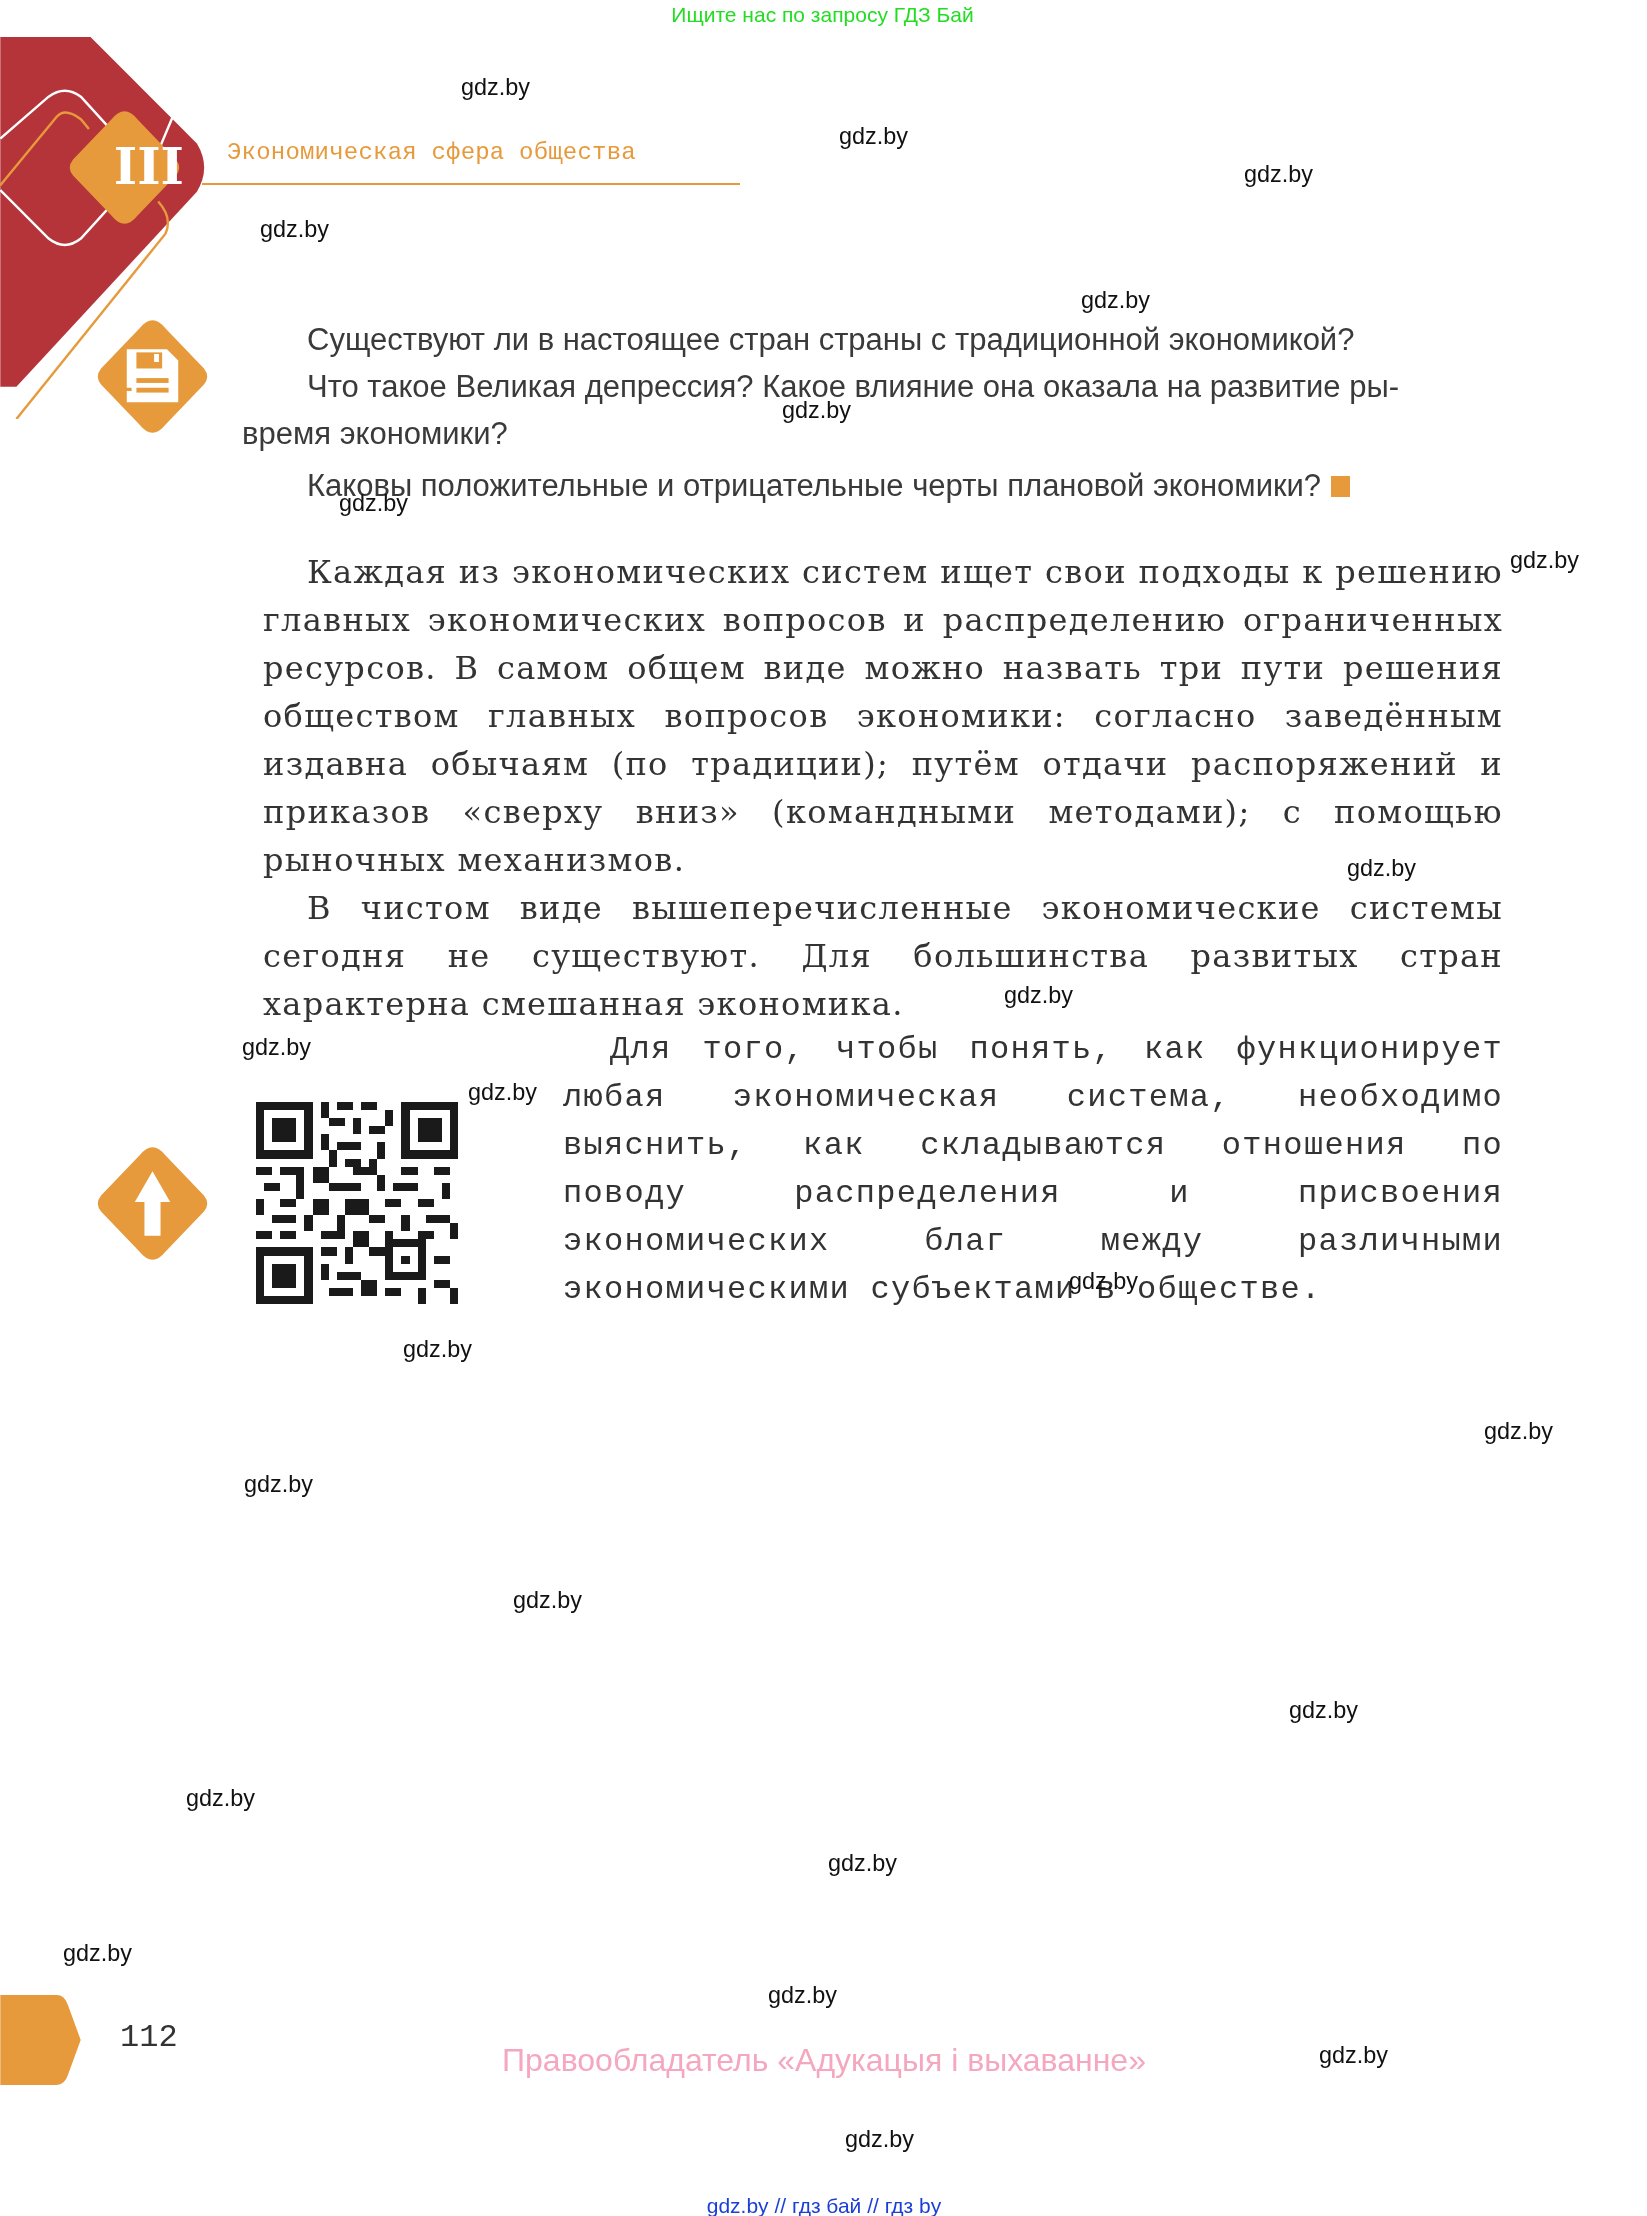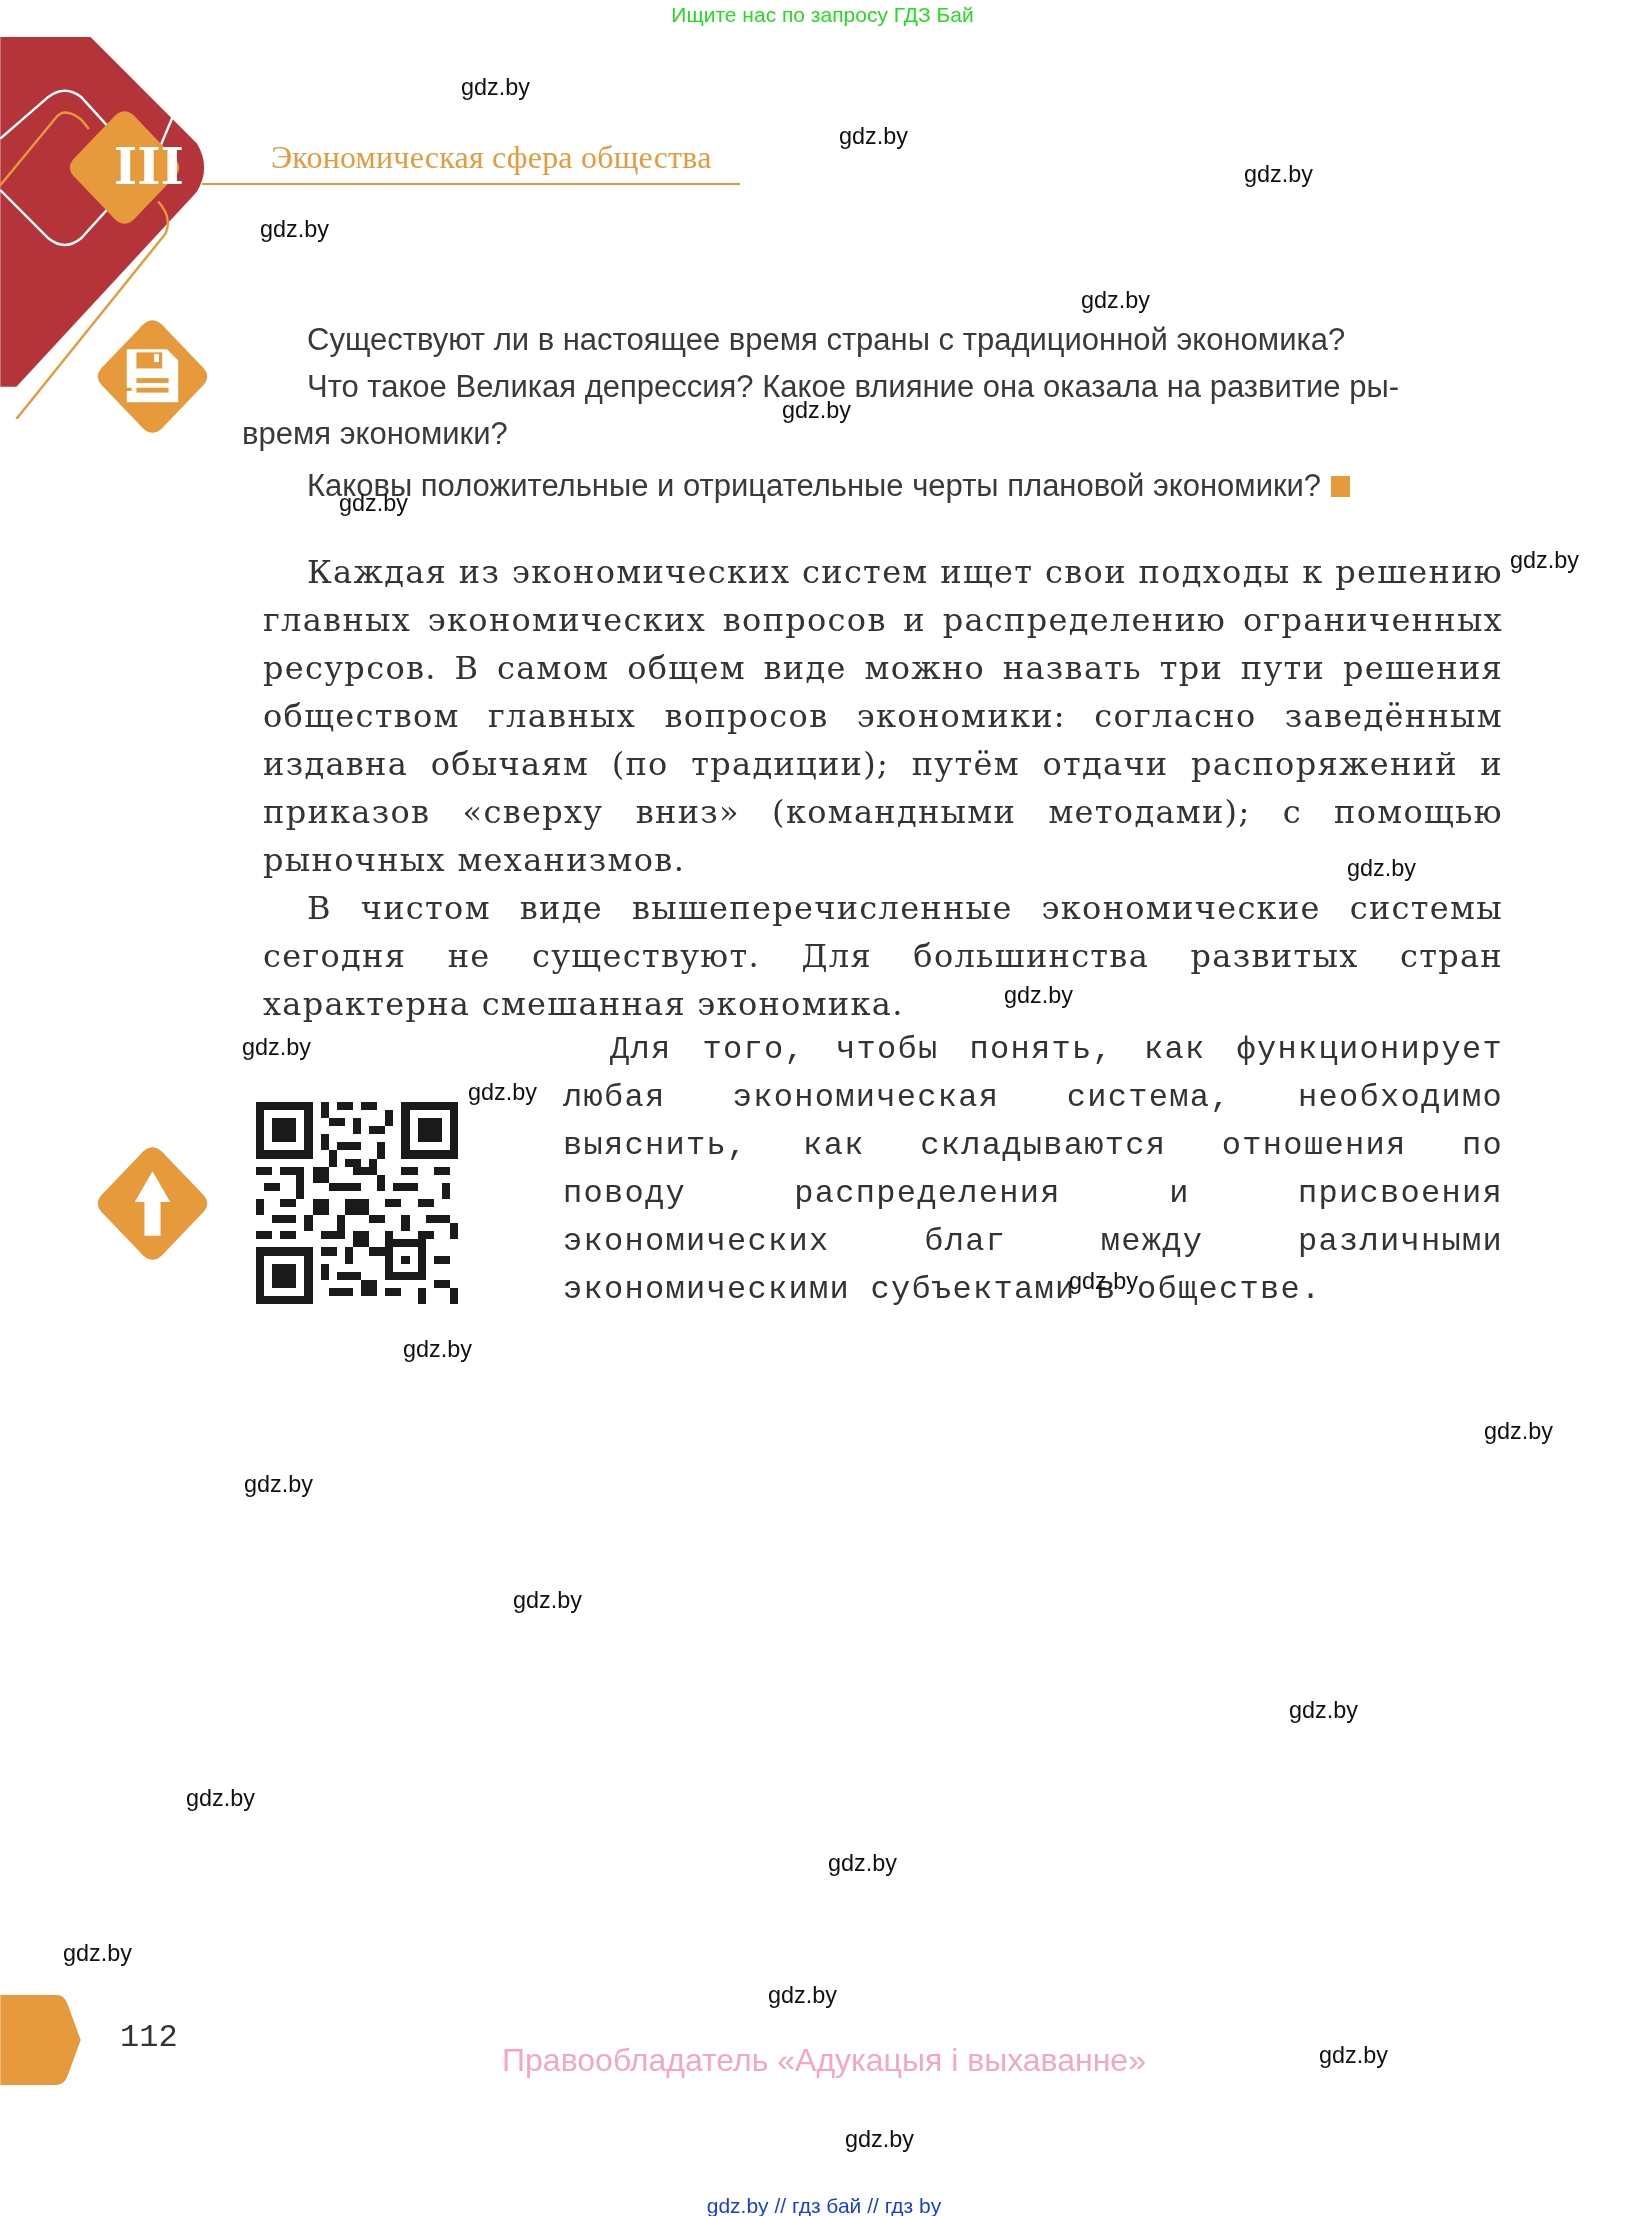"Экономическая сфера общества" .chapter-title { font-family: Liberation Serif, serif -> Liberation Mono, monospace; font-size: 32px -> 24px; margin-left: 44px -> none }
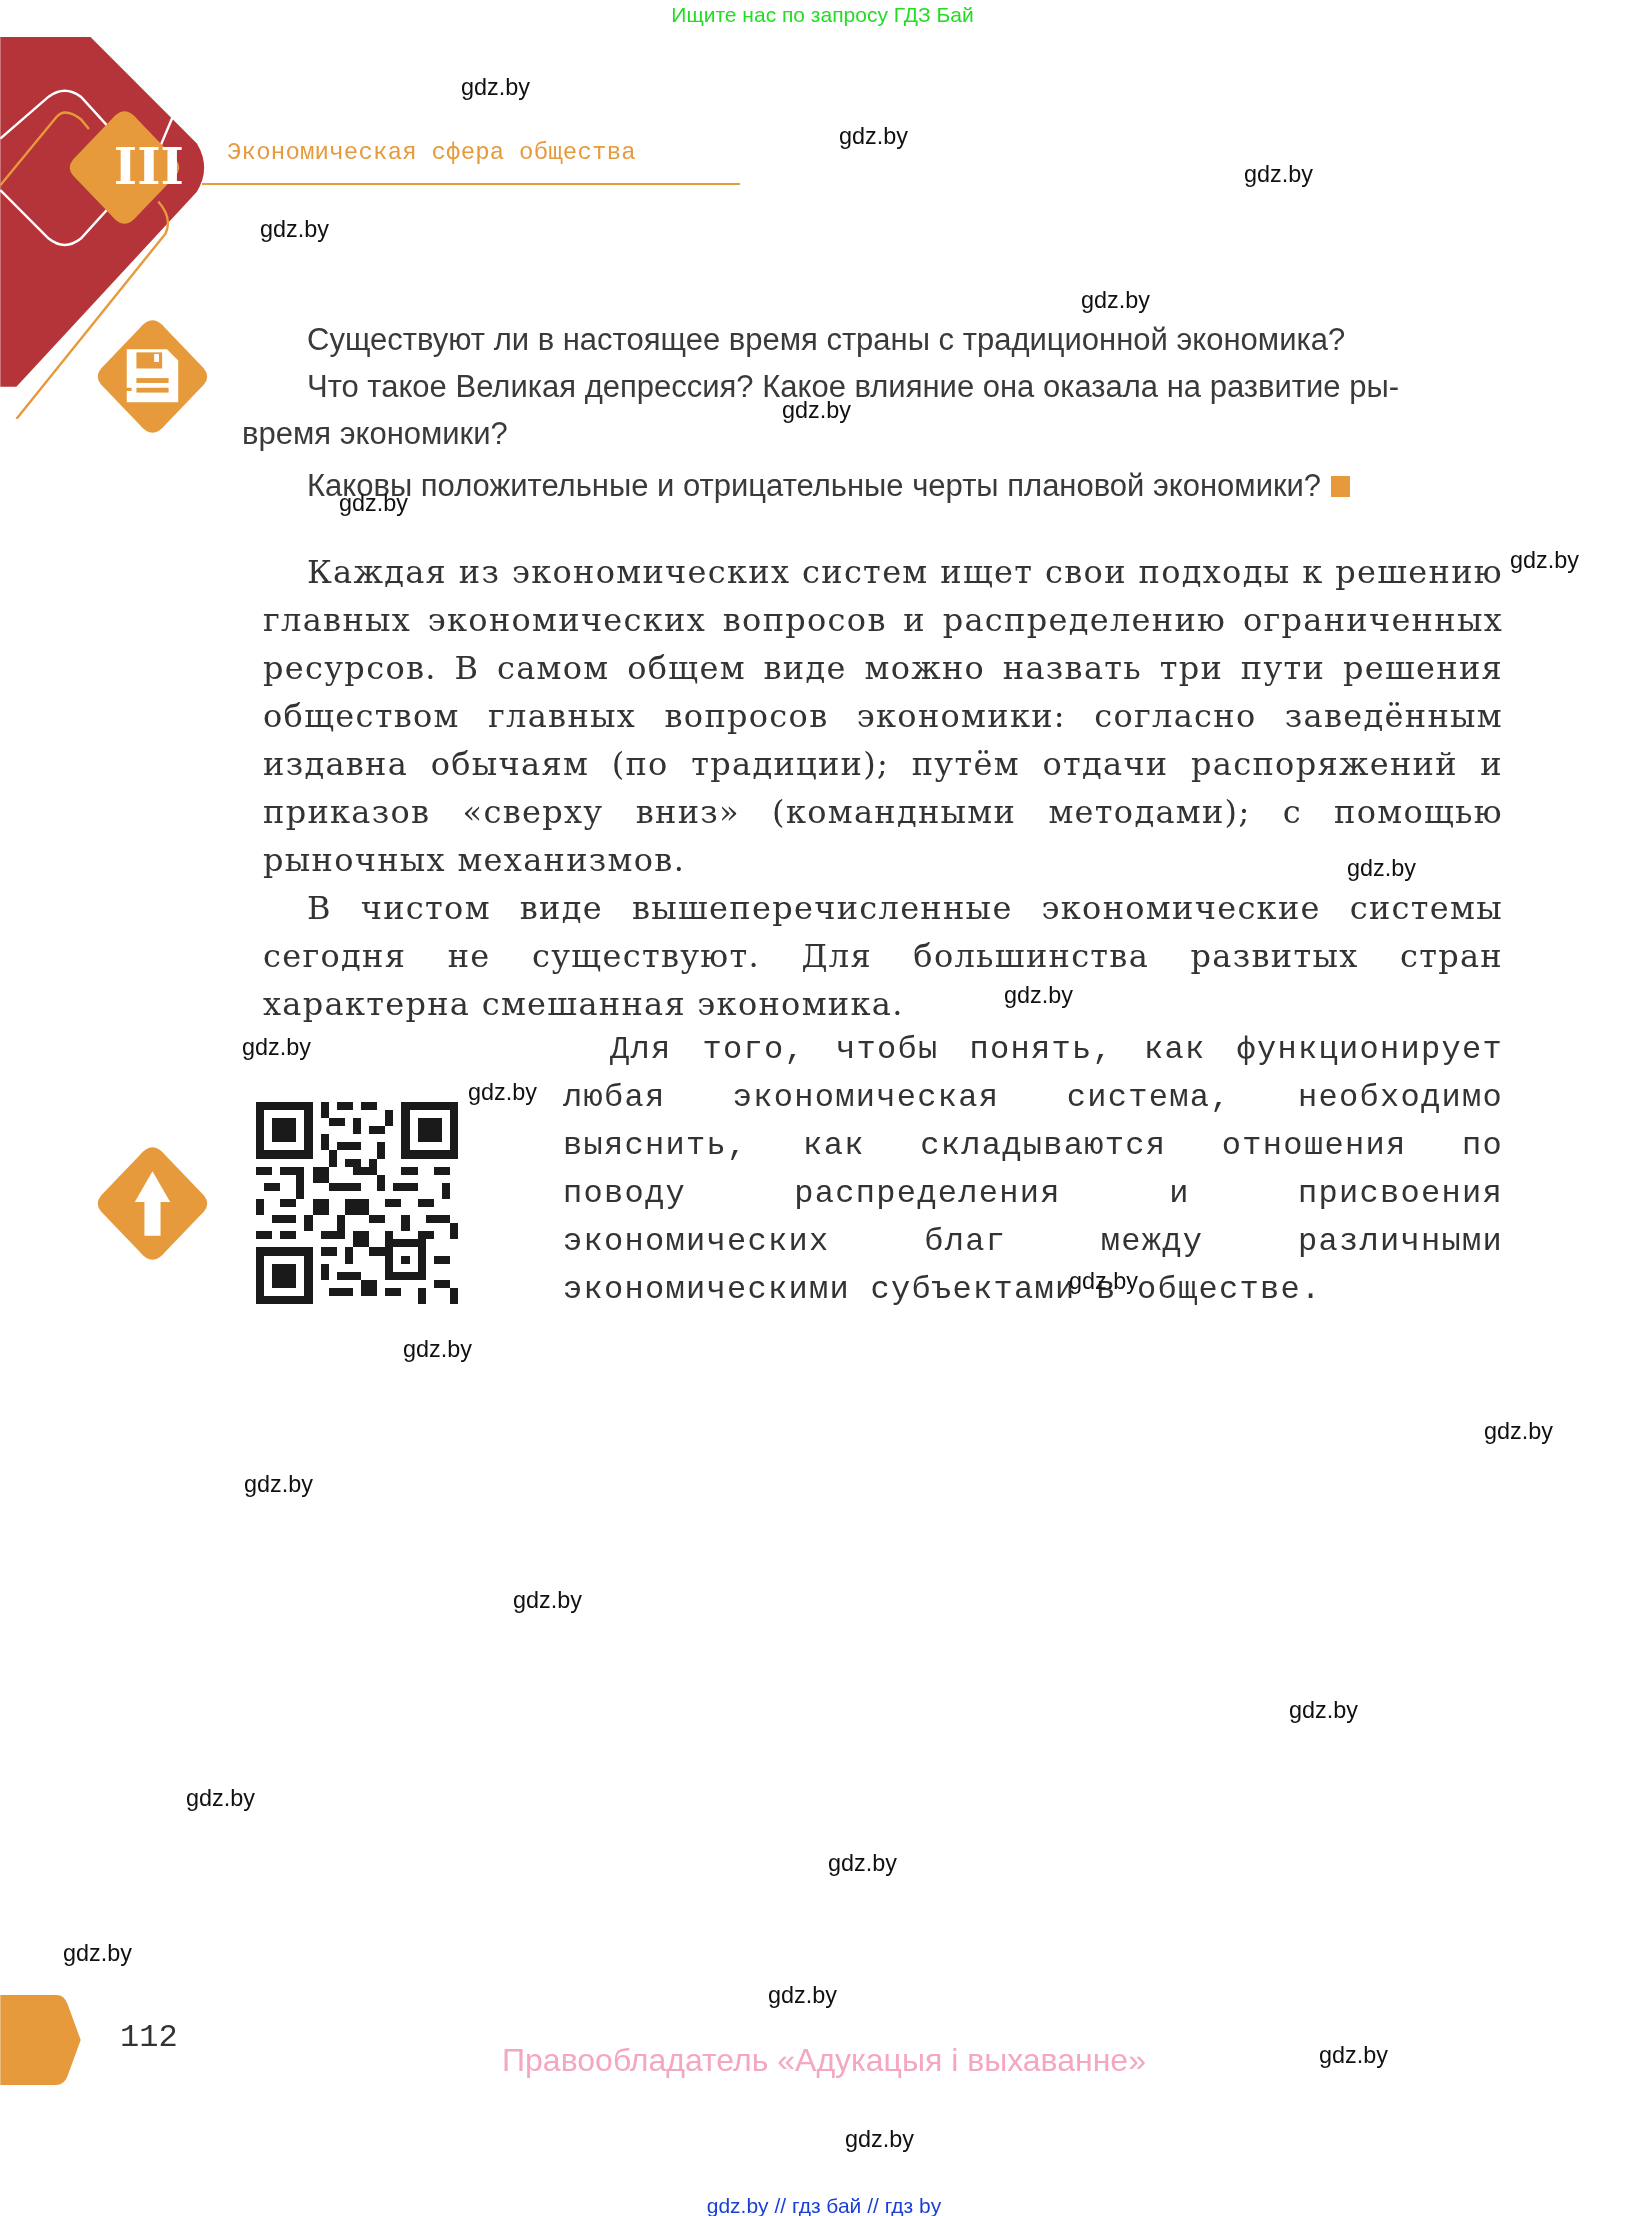"Существуют ли в настоящее время" p.q { text: время страны с традиционной экономика -> стран страны с традиционной экономикой }
